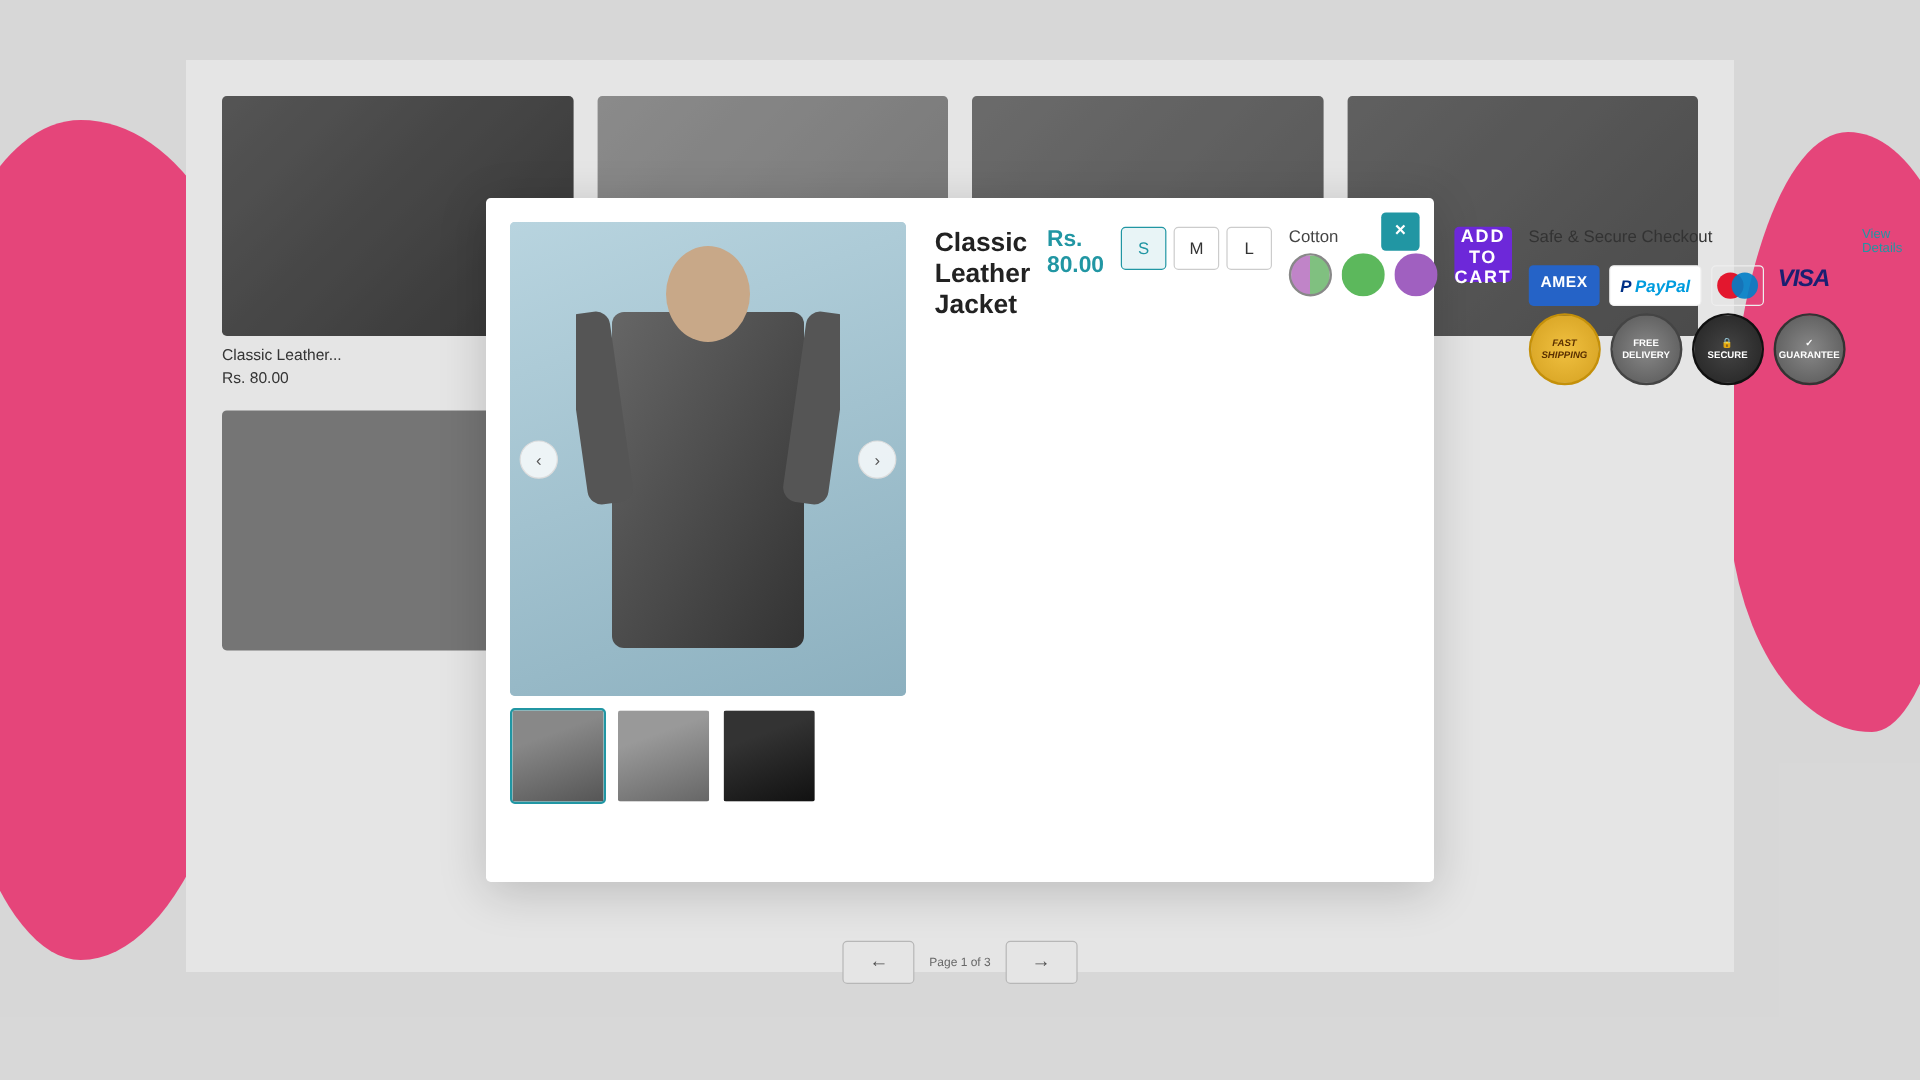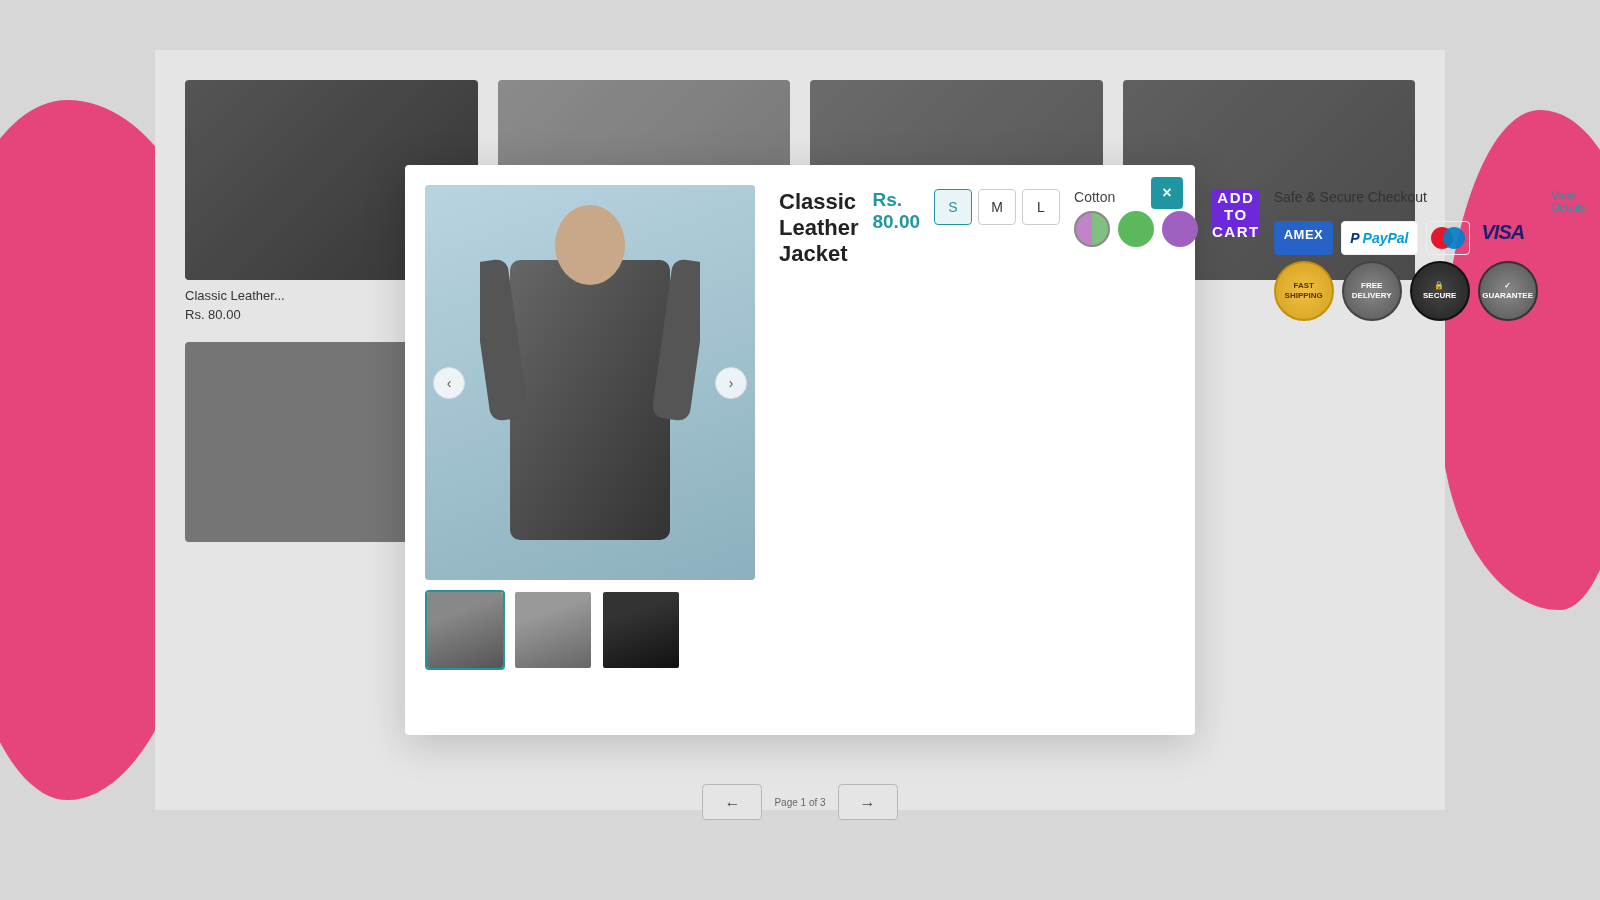"FAST" .trust-fast { font-style: none -> italic }
